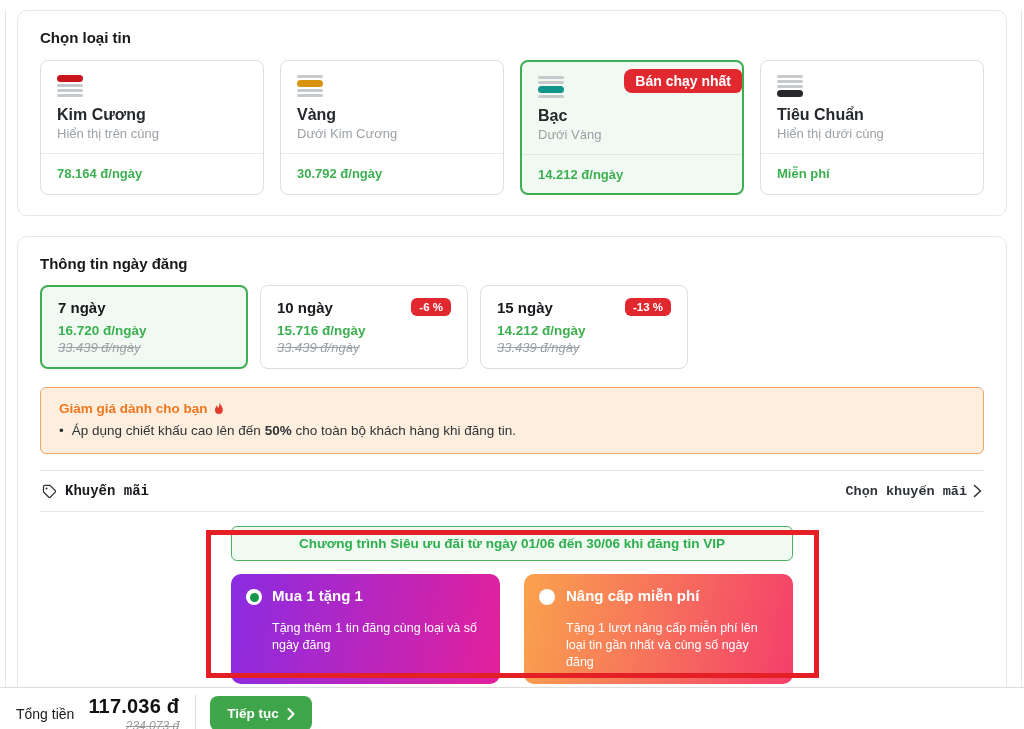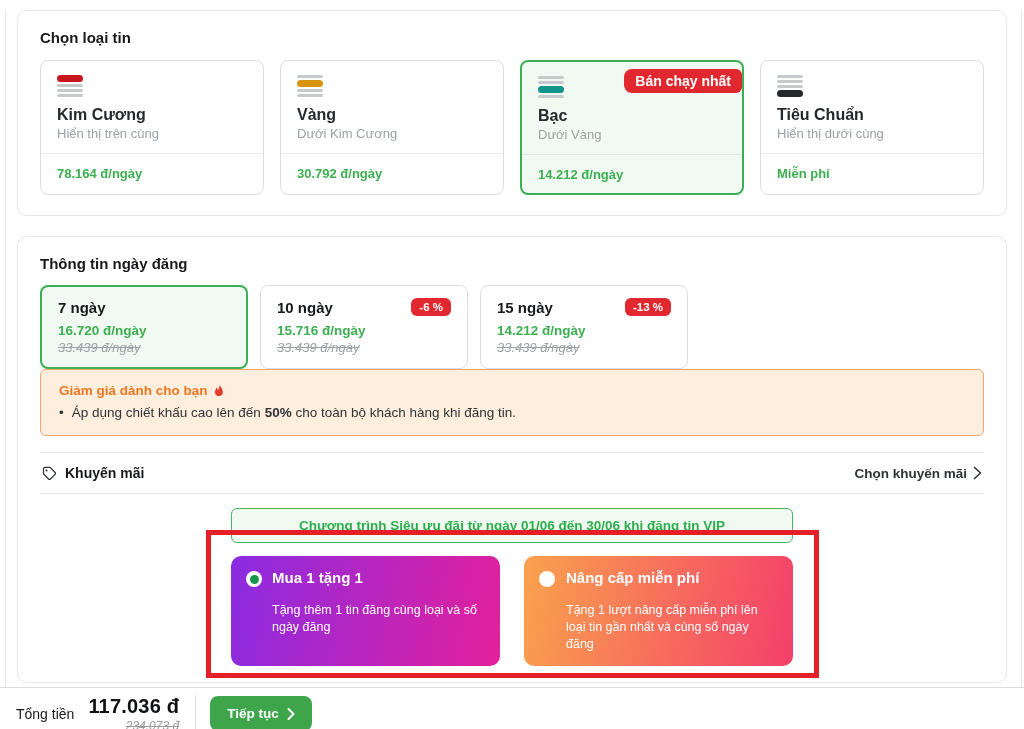"Giảm giá dành cho bạn" .discount-box { margin-top: none -> 18px }
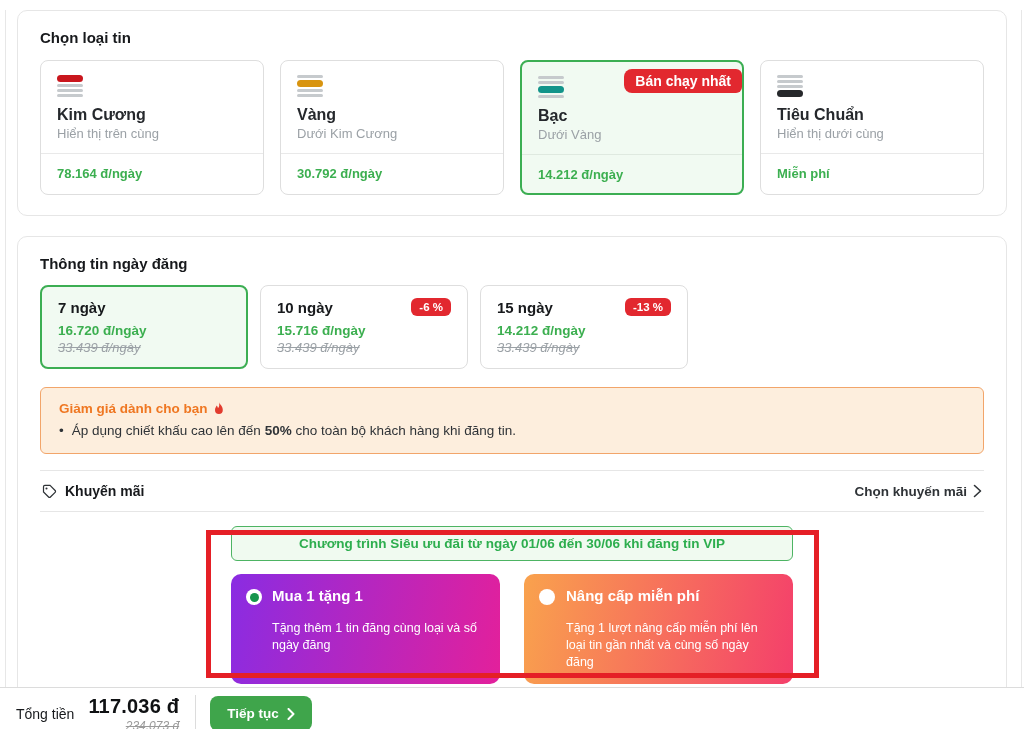"Khuyến mãi" .promo-row { font-family: none -> Liberation Mono, monospace }
